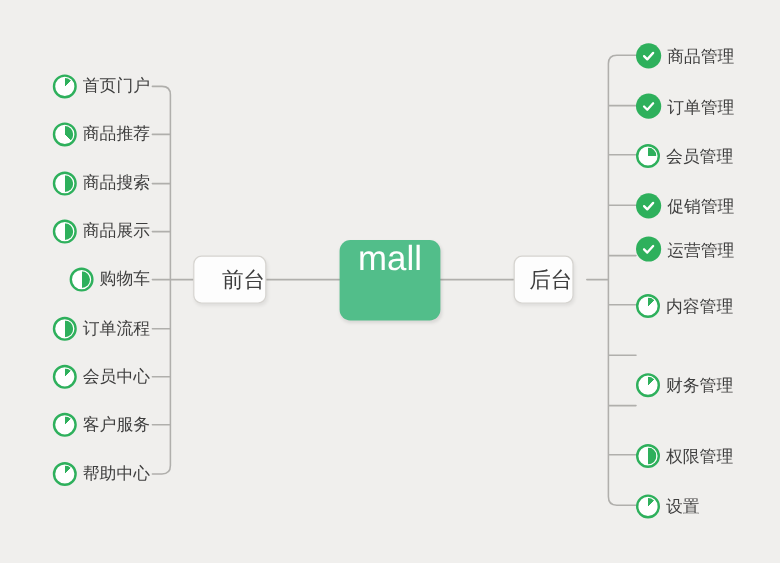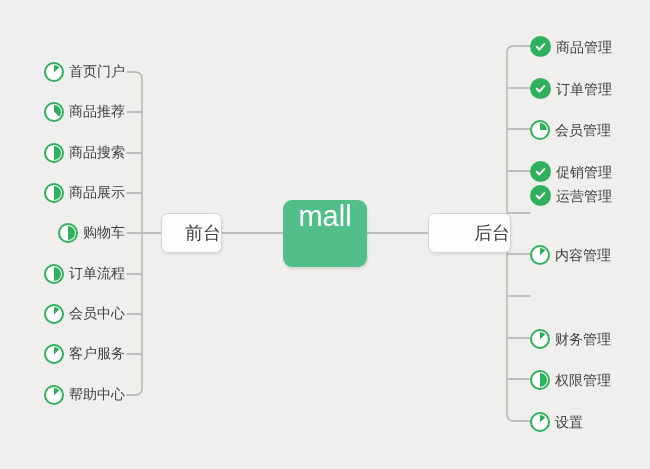"运营管理" div.row { top: 184px -> 196px }
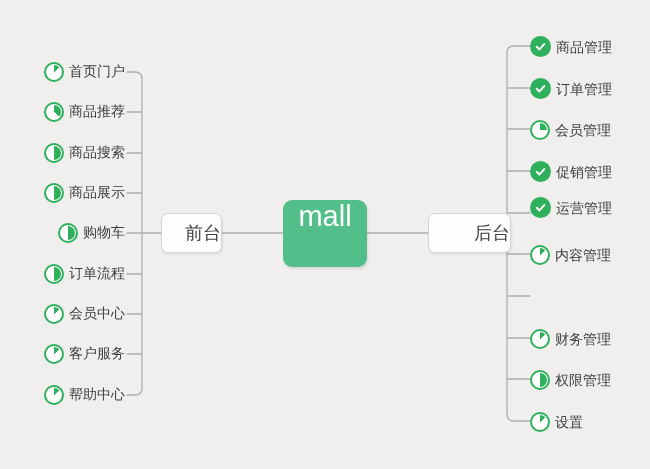"后台" .branch-right { width: 83px -> 50px }
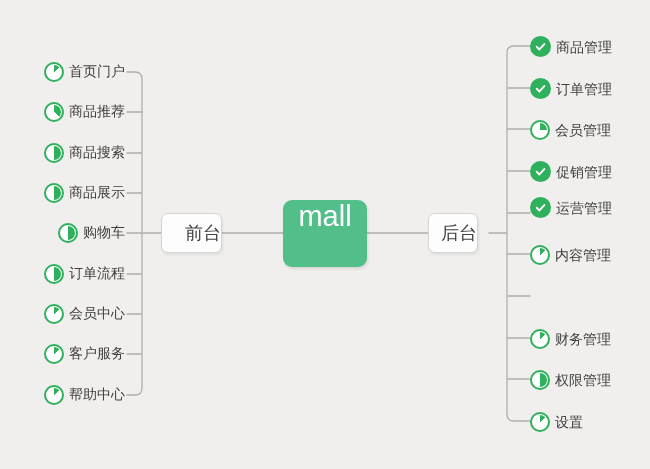"财务管理" div.row { top: 327px -> 309px }
